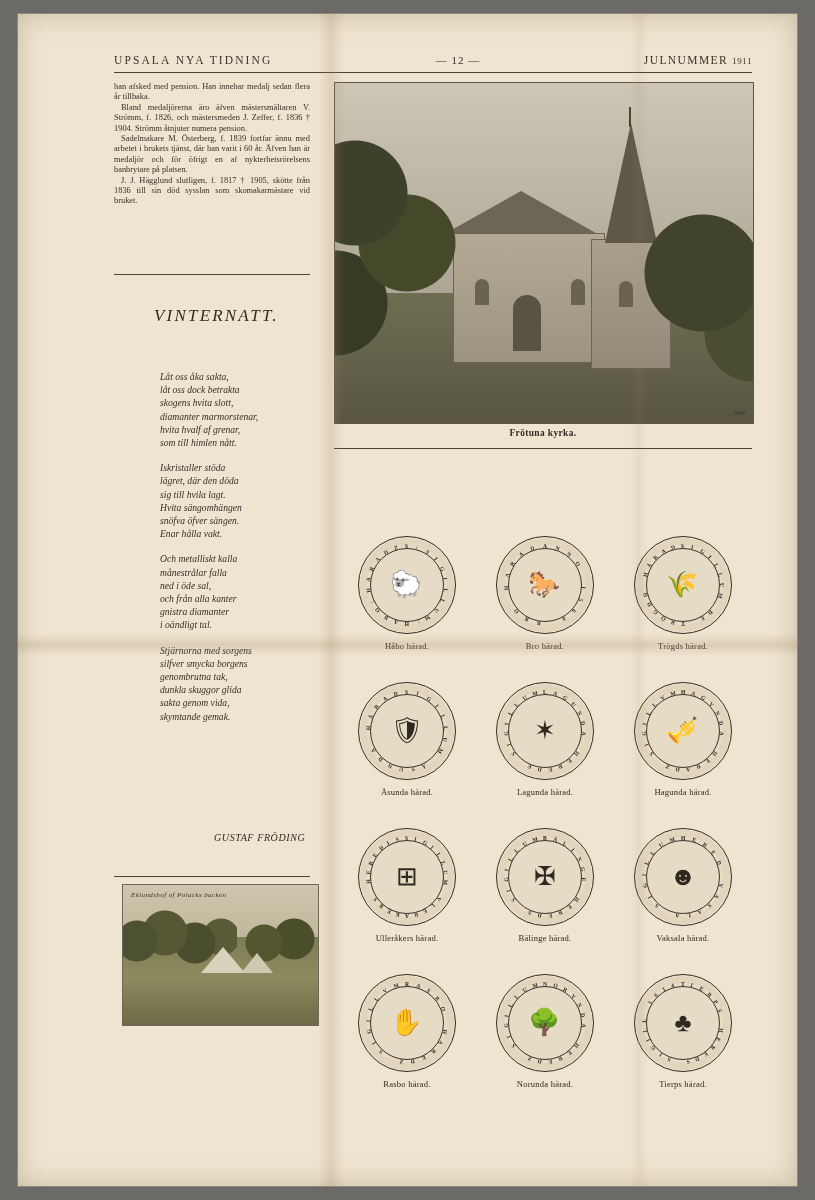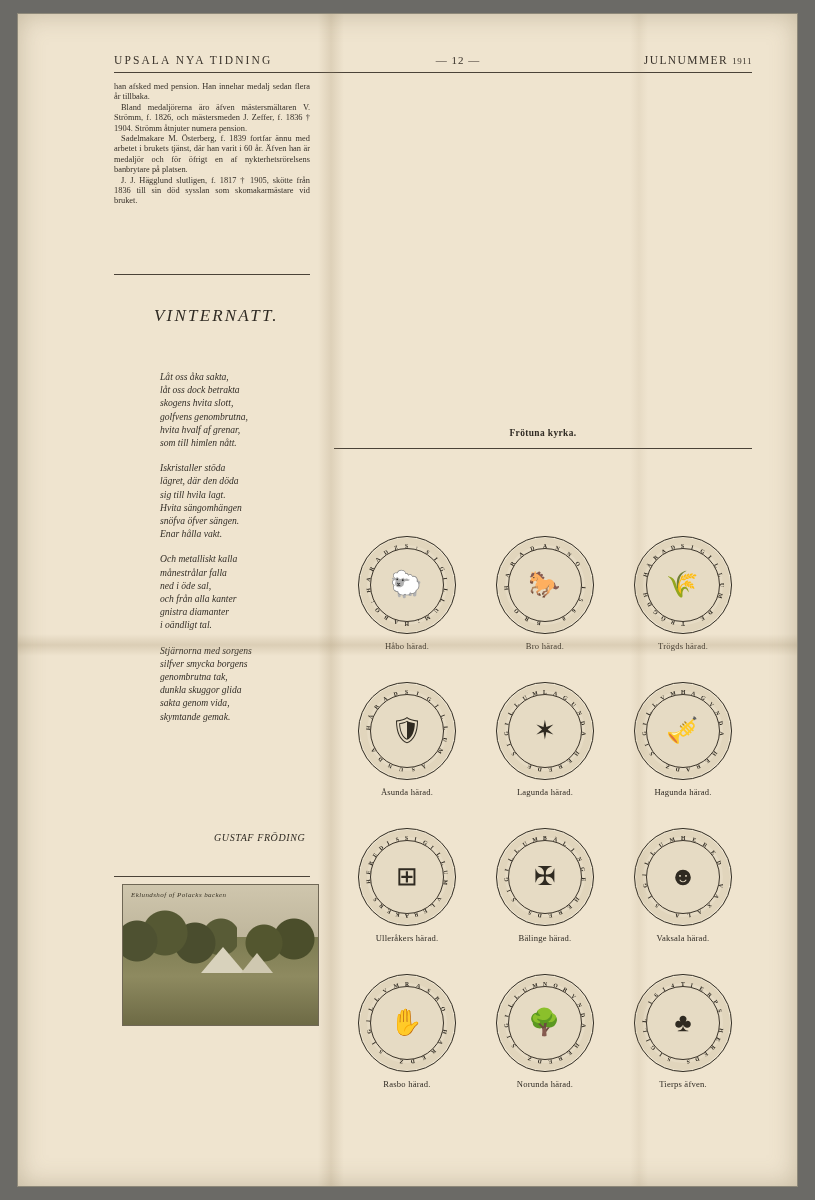"golfvens genombrutna," div.line { text: golfvens genombrutna -> diamanter marmorstenar }
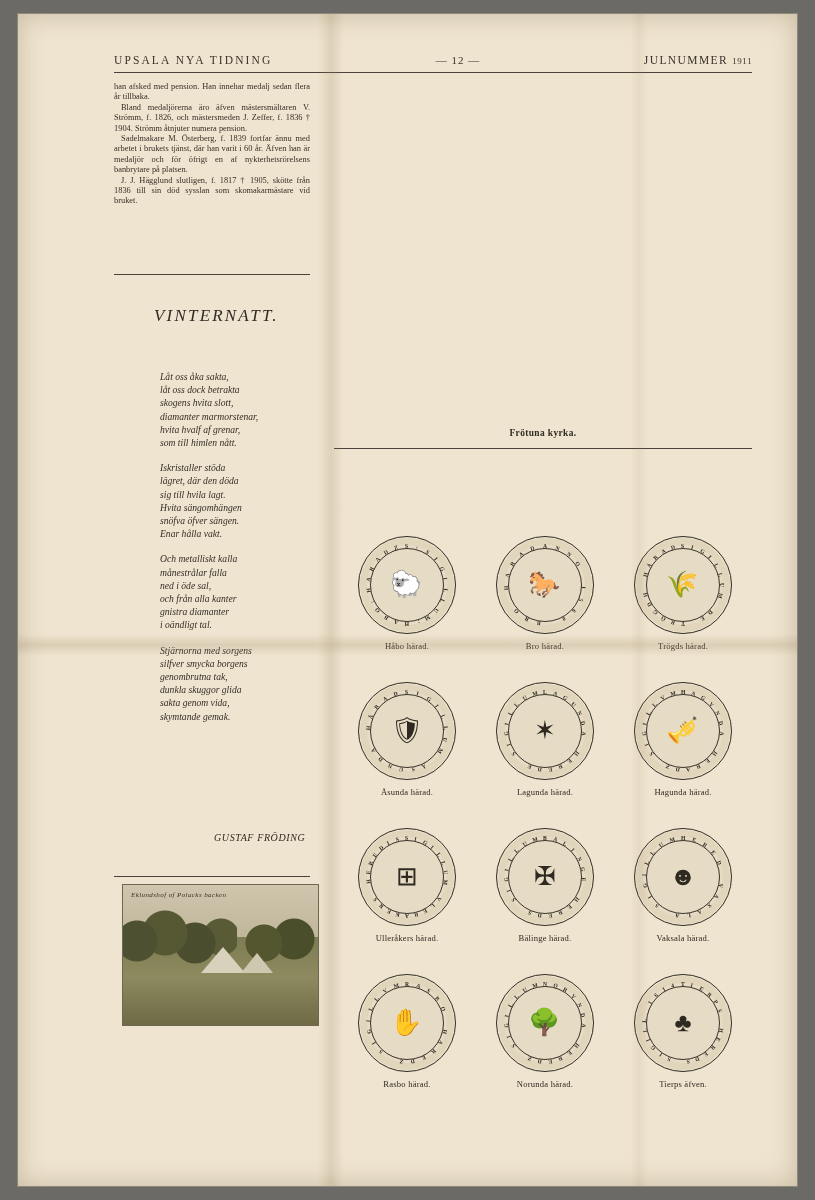"MH" div.photo { html: none -> <div> <div></div> <div></div> <div></div> <div></div> <div></div> <div></div> <div></div> <div></div> <div></div> <div></div> <div></div> <div></div> <div></div> <div>MH</div> </div> }
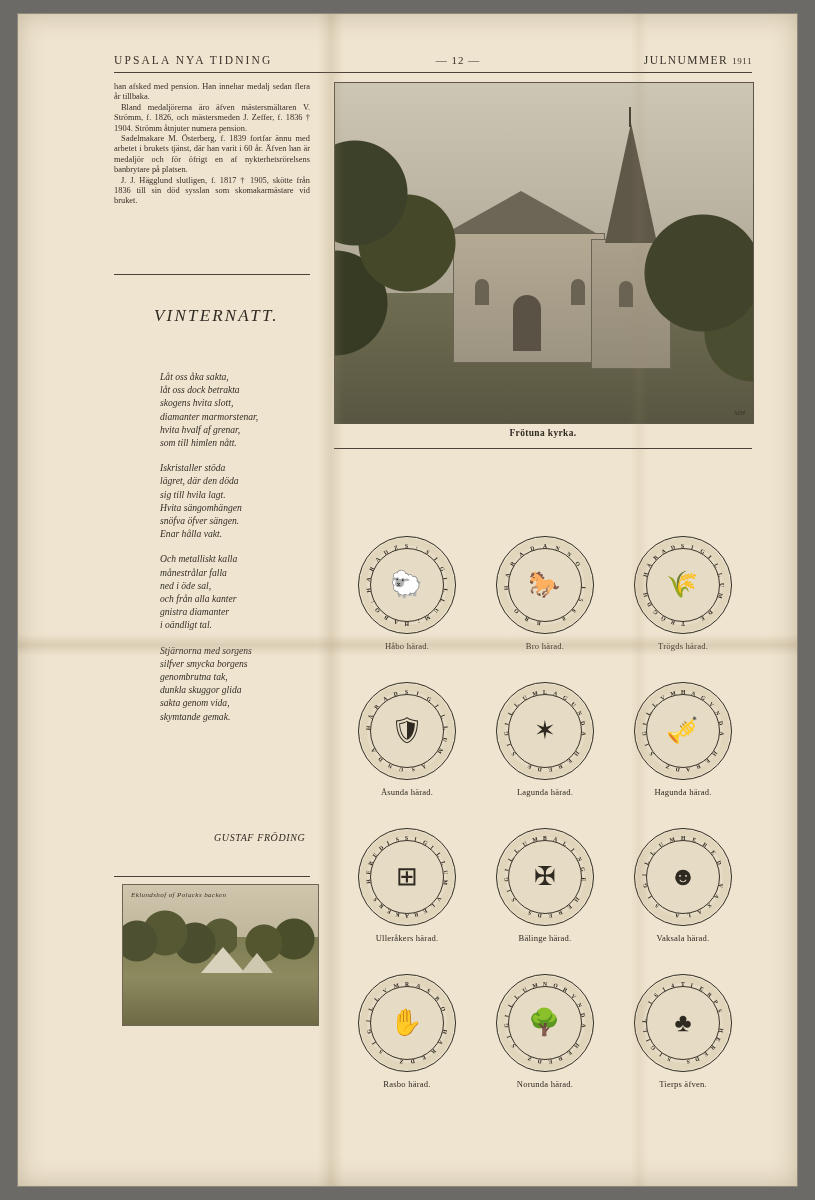"Tierps äfven." div.seal-label { text: äfven -> härad }
